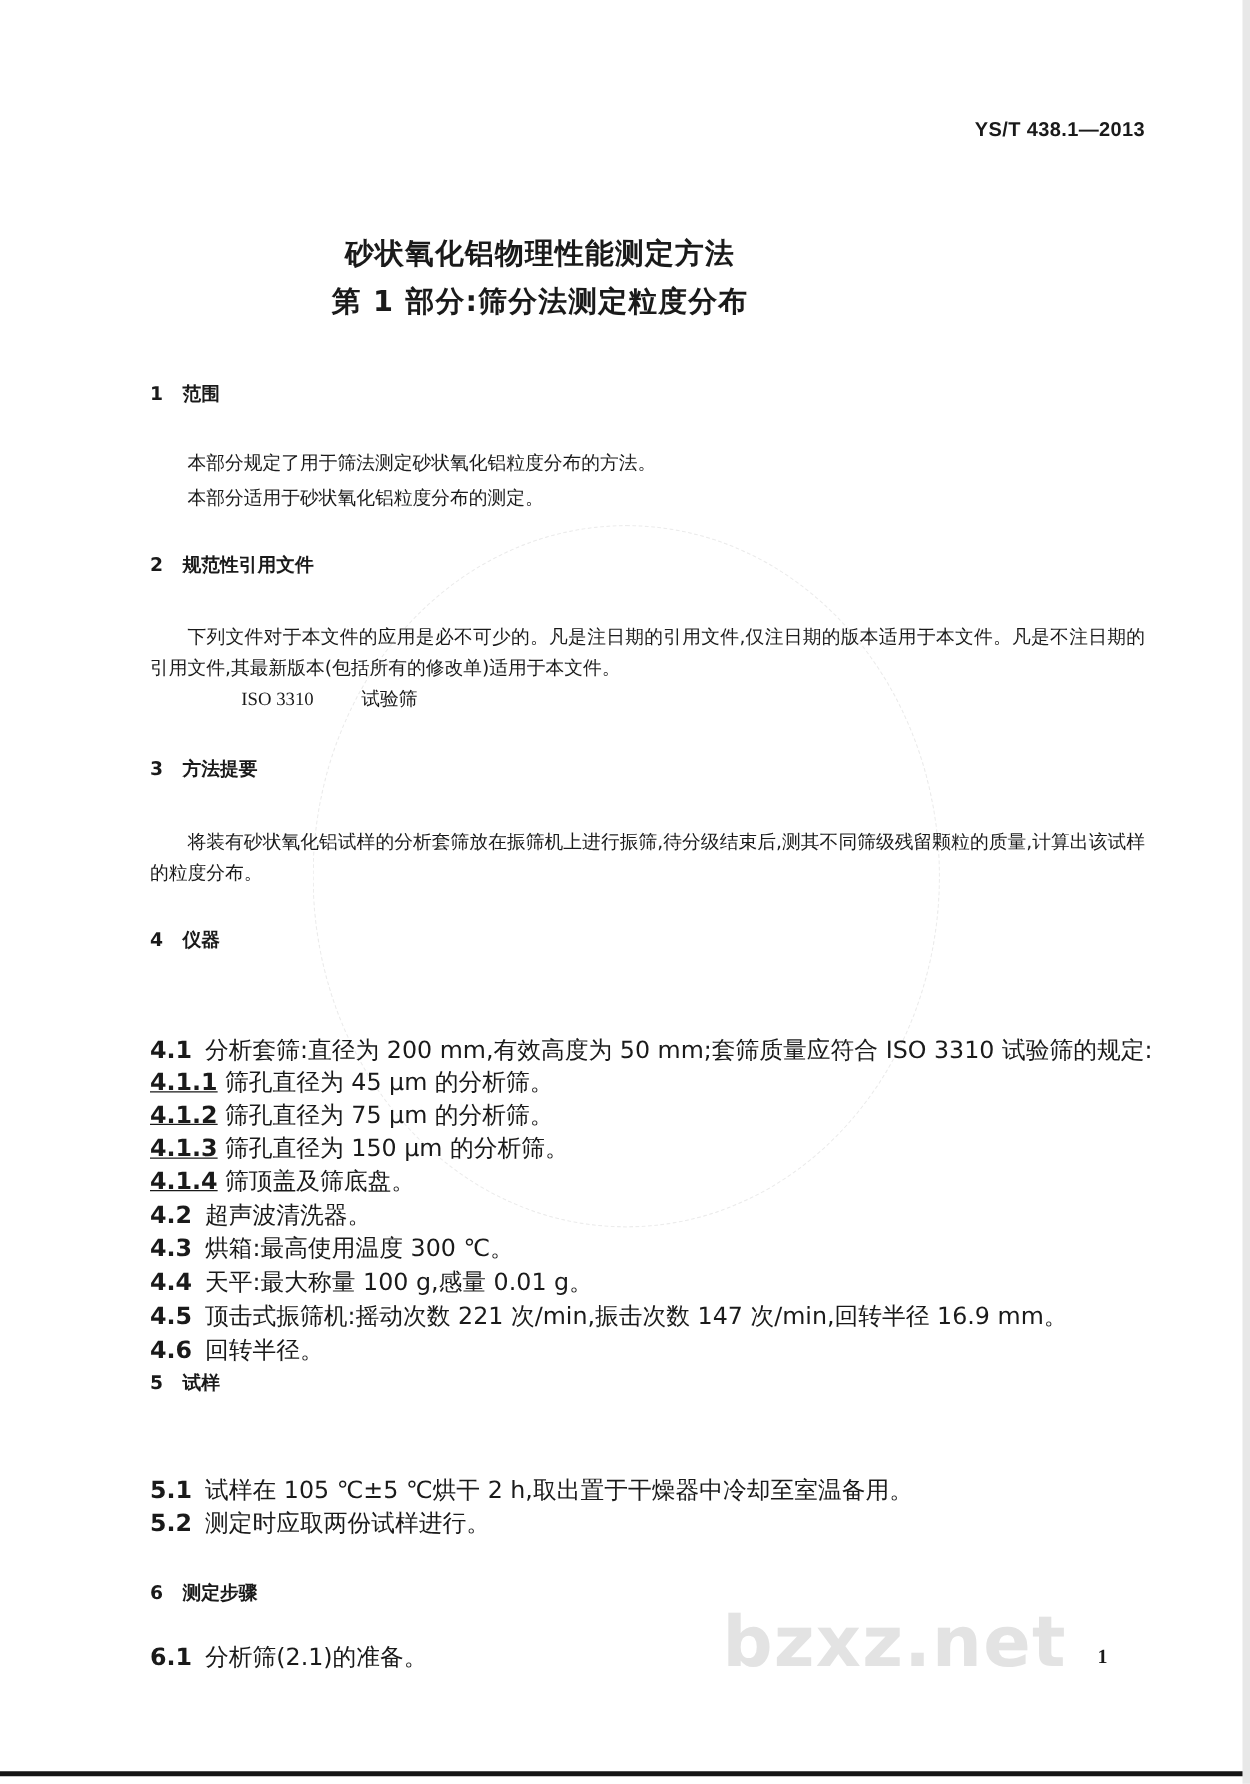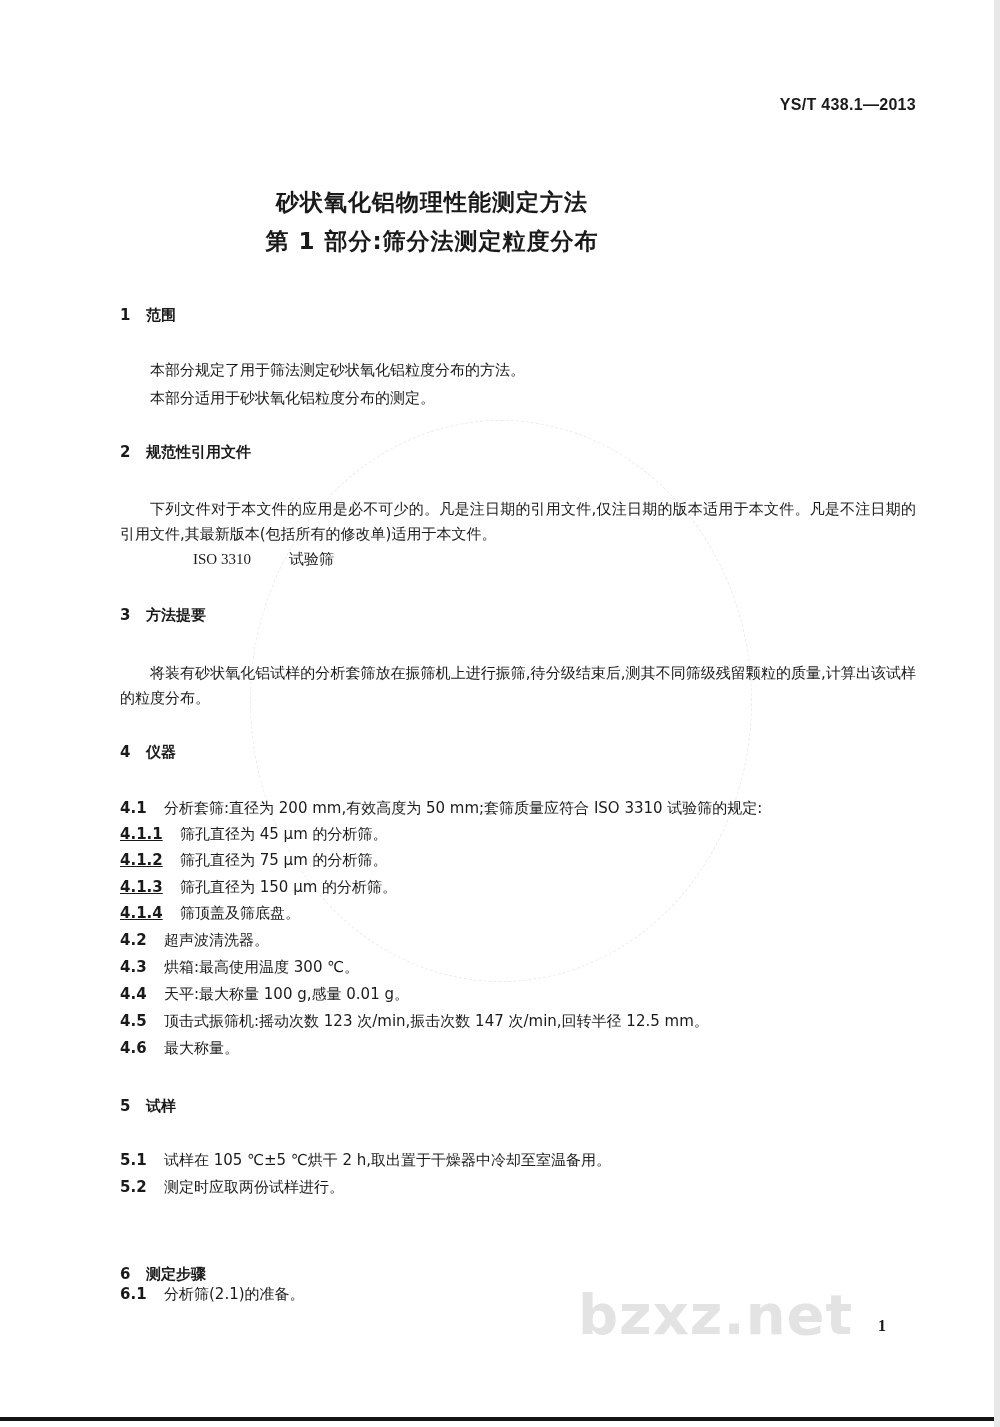"4.1 分析套筛:直径为 200 mm,有效高度为 50" .clause { font-size: 15px -> 19px; margin-top: none -> 28px }
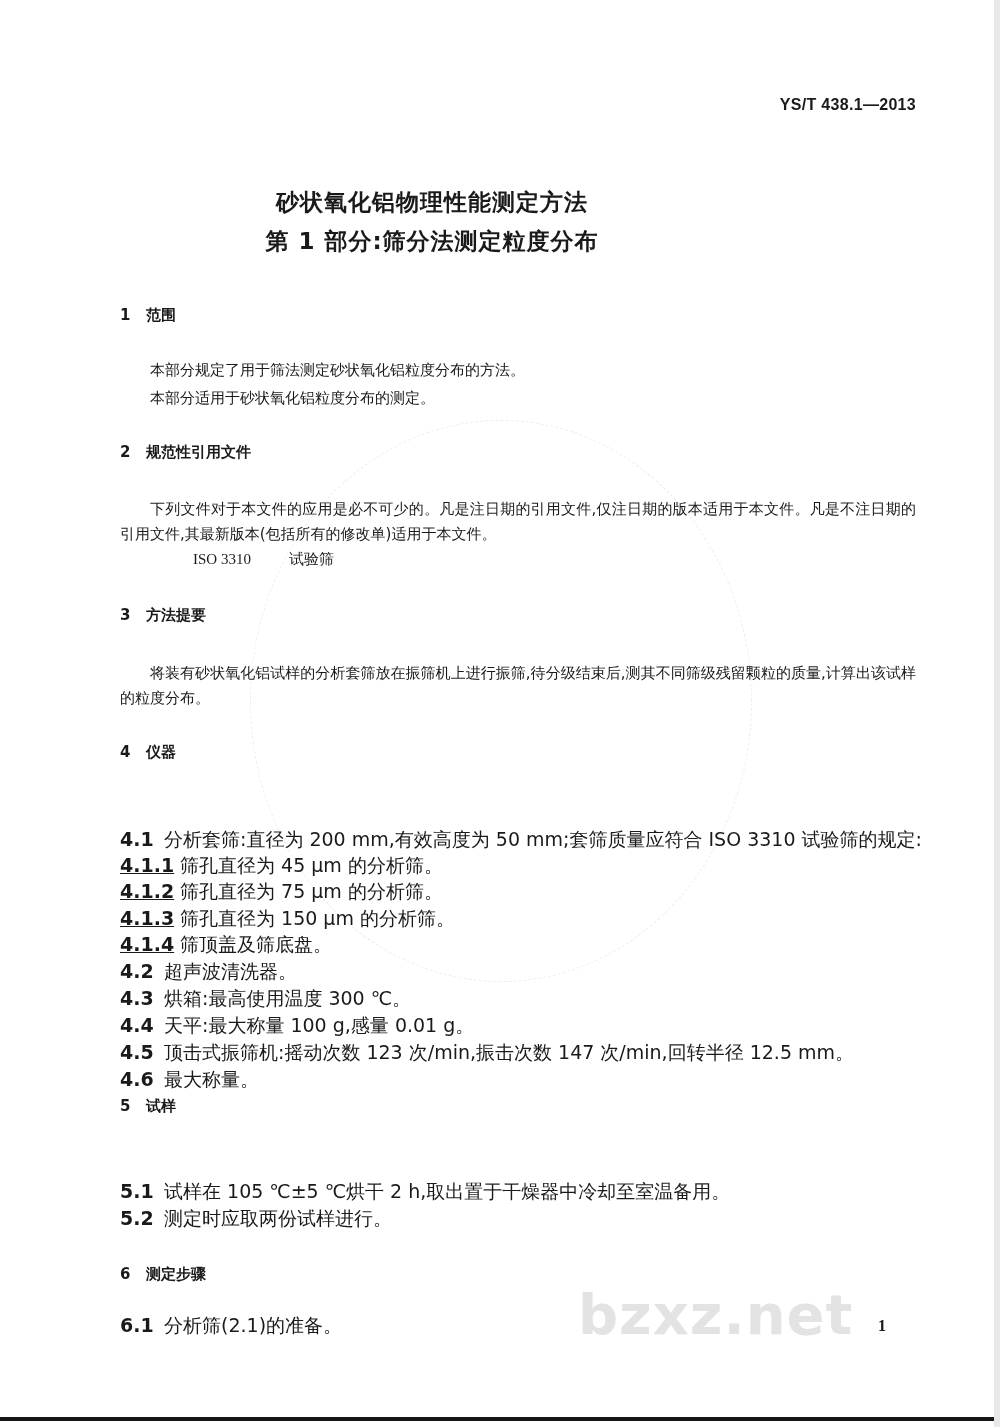"顶击式振筛机:摇动次数 123 次/min,振击次数 147" span { text: 123 次/min,振击次数 147 次/min,回转半径 12.5 -> 221 次/min,振击次数 147 次/min,回转半径 16.9 }
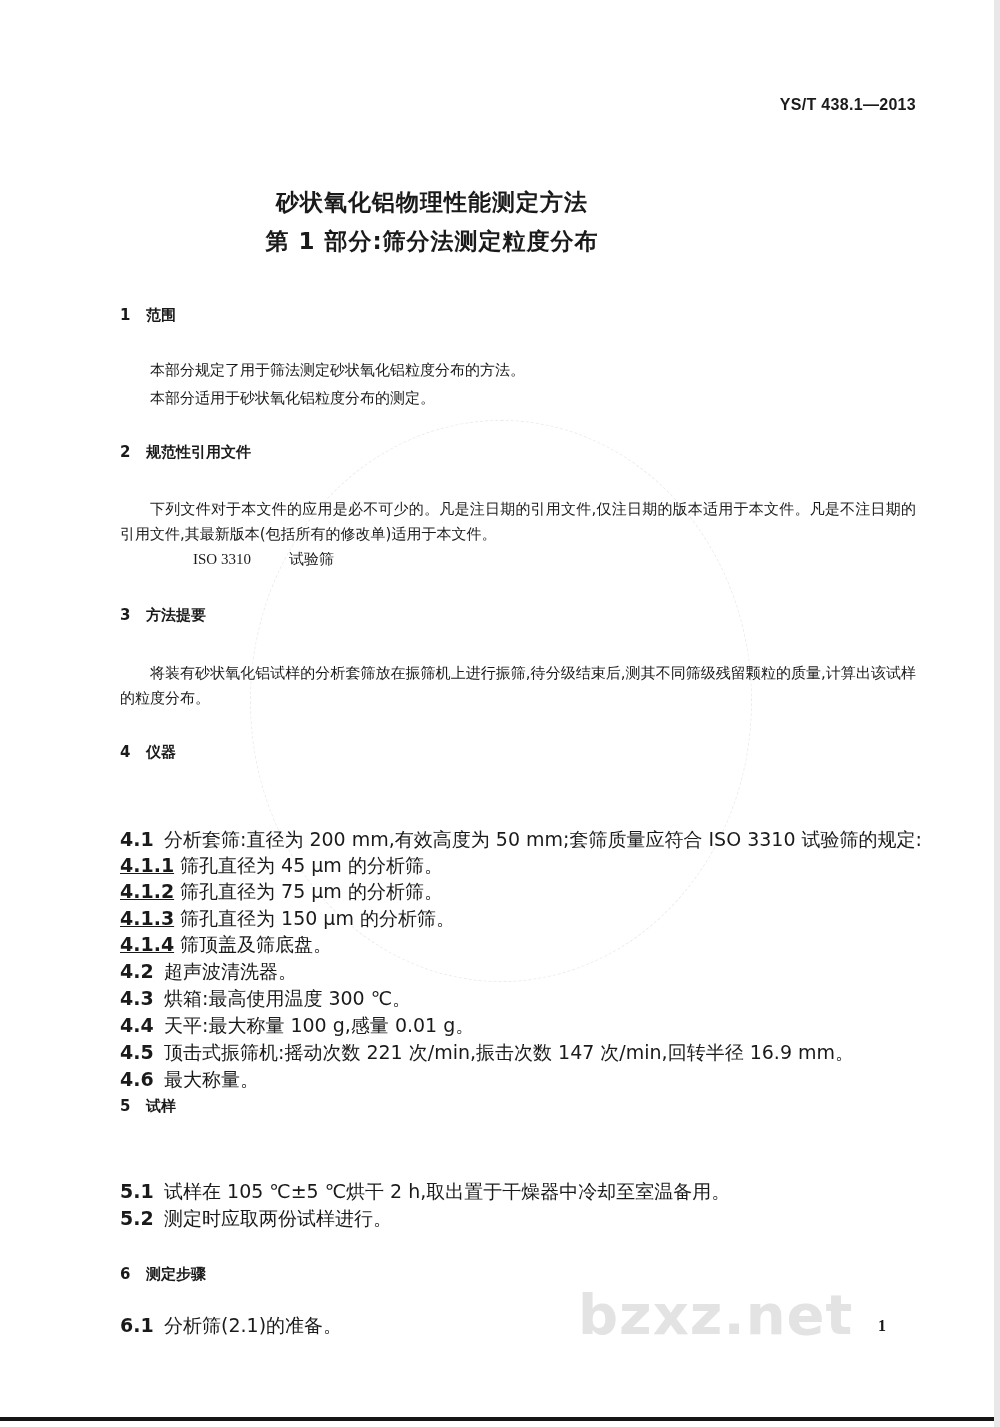"最大称量。" span { text: 最大称量 -> 回转半径 }
